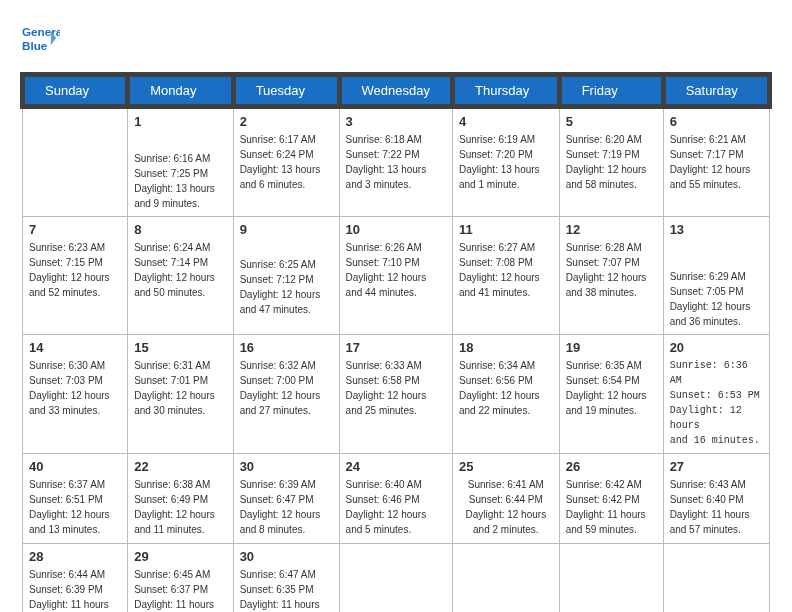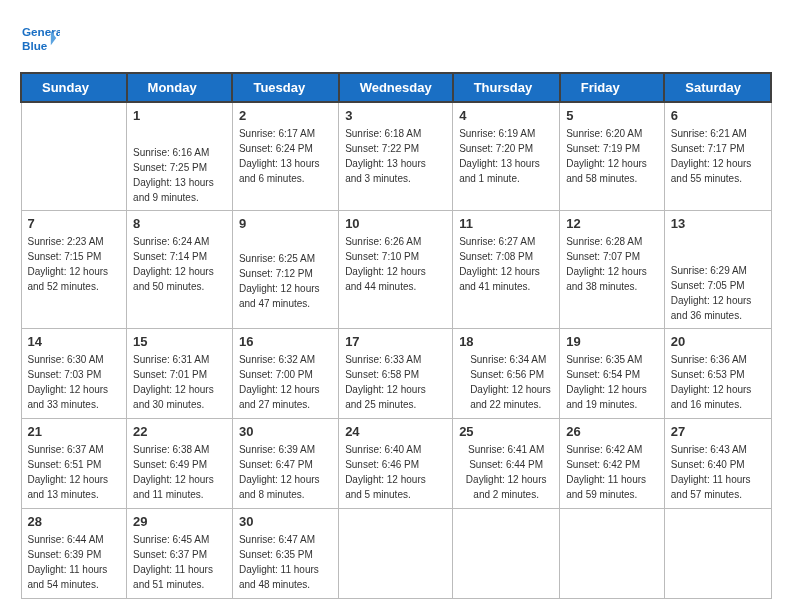"Sunday" .calendar th { border: 2px solid #404040 -> 5px solid #404040; font-weight: bold -> normal }
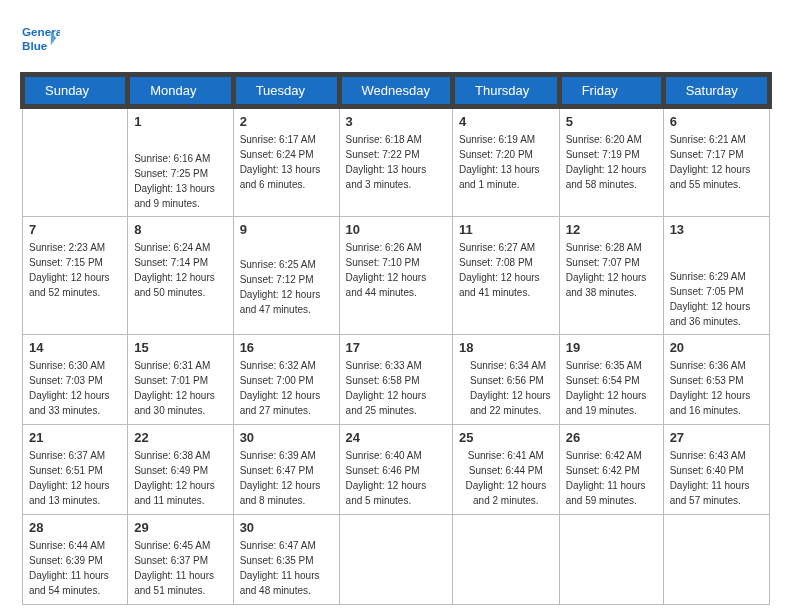"Sunrise: 2:23 AM" div.day-info { text: 2:23 -> 6:23 }
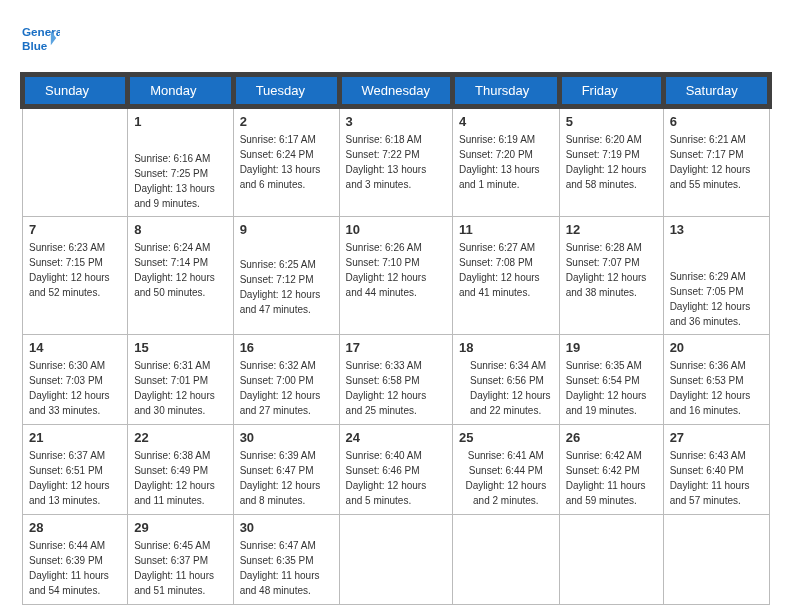"Sunrise: 6:34 AM" div.day-info { margin-left: 11px -> none }
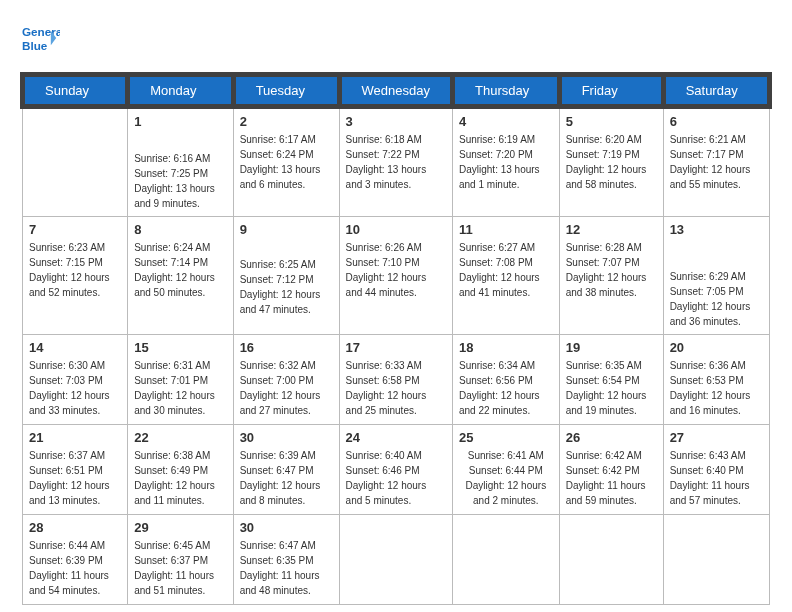"Sunrise: 6:36 AM" div.day-info { font-family: none -> Liberation Mono, monospace }
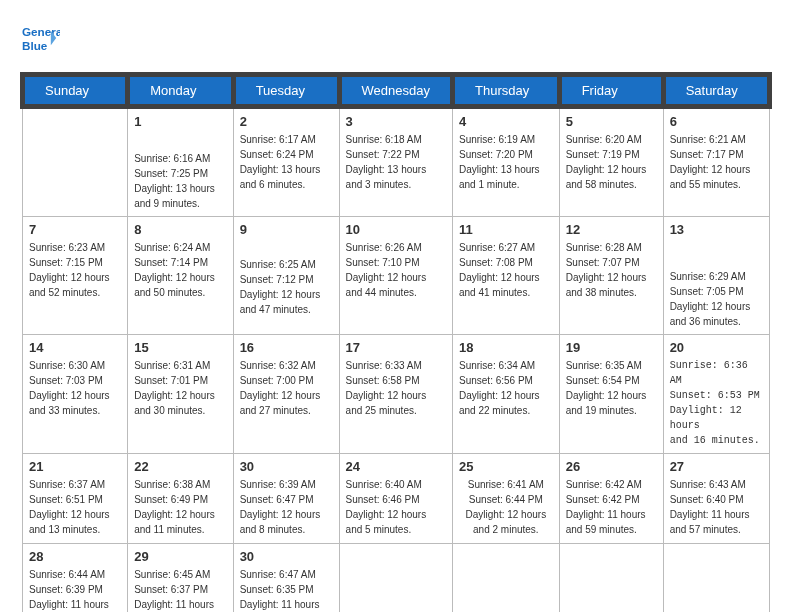"21" span.day-number { text: 21 -> 40 }
